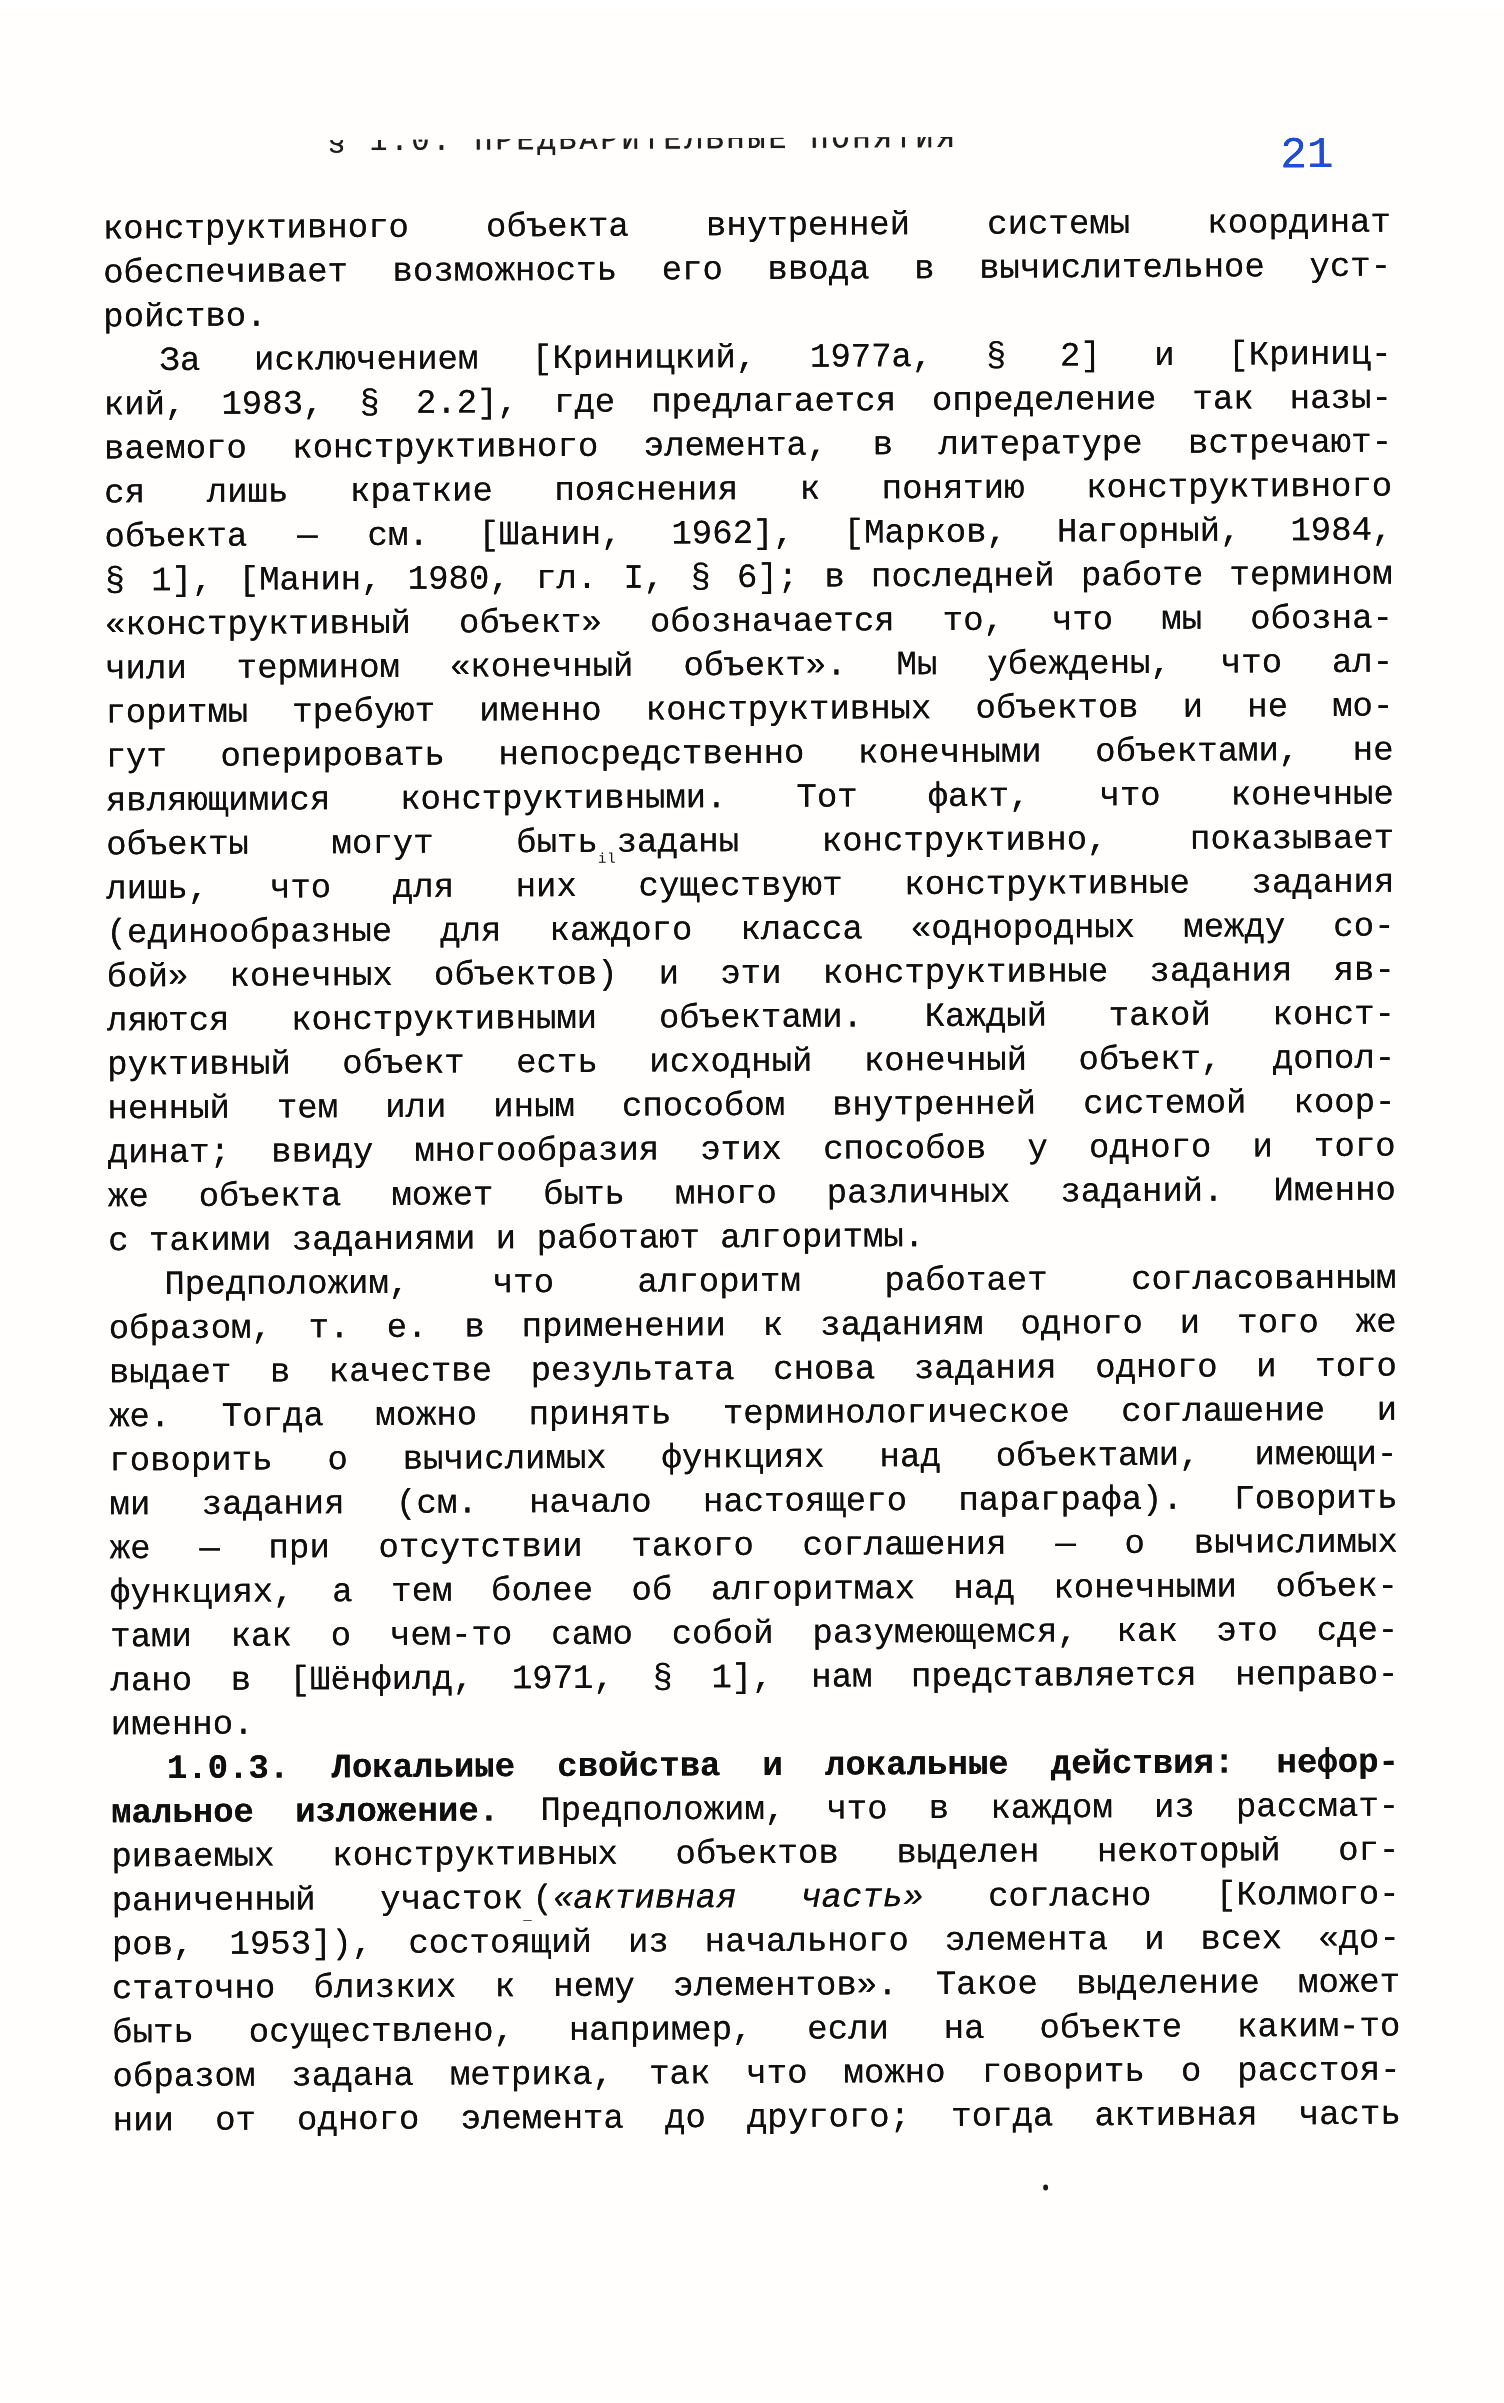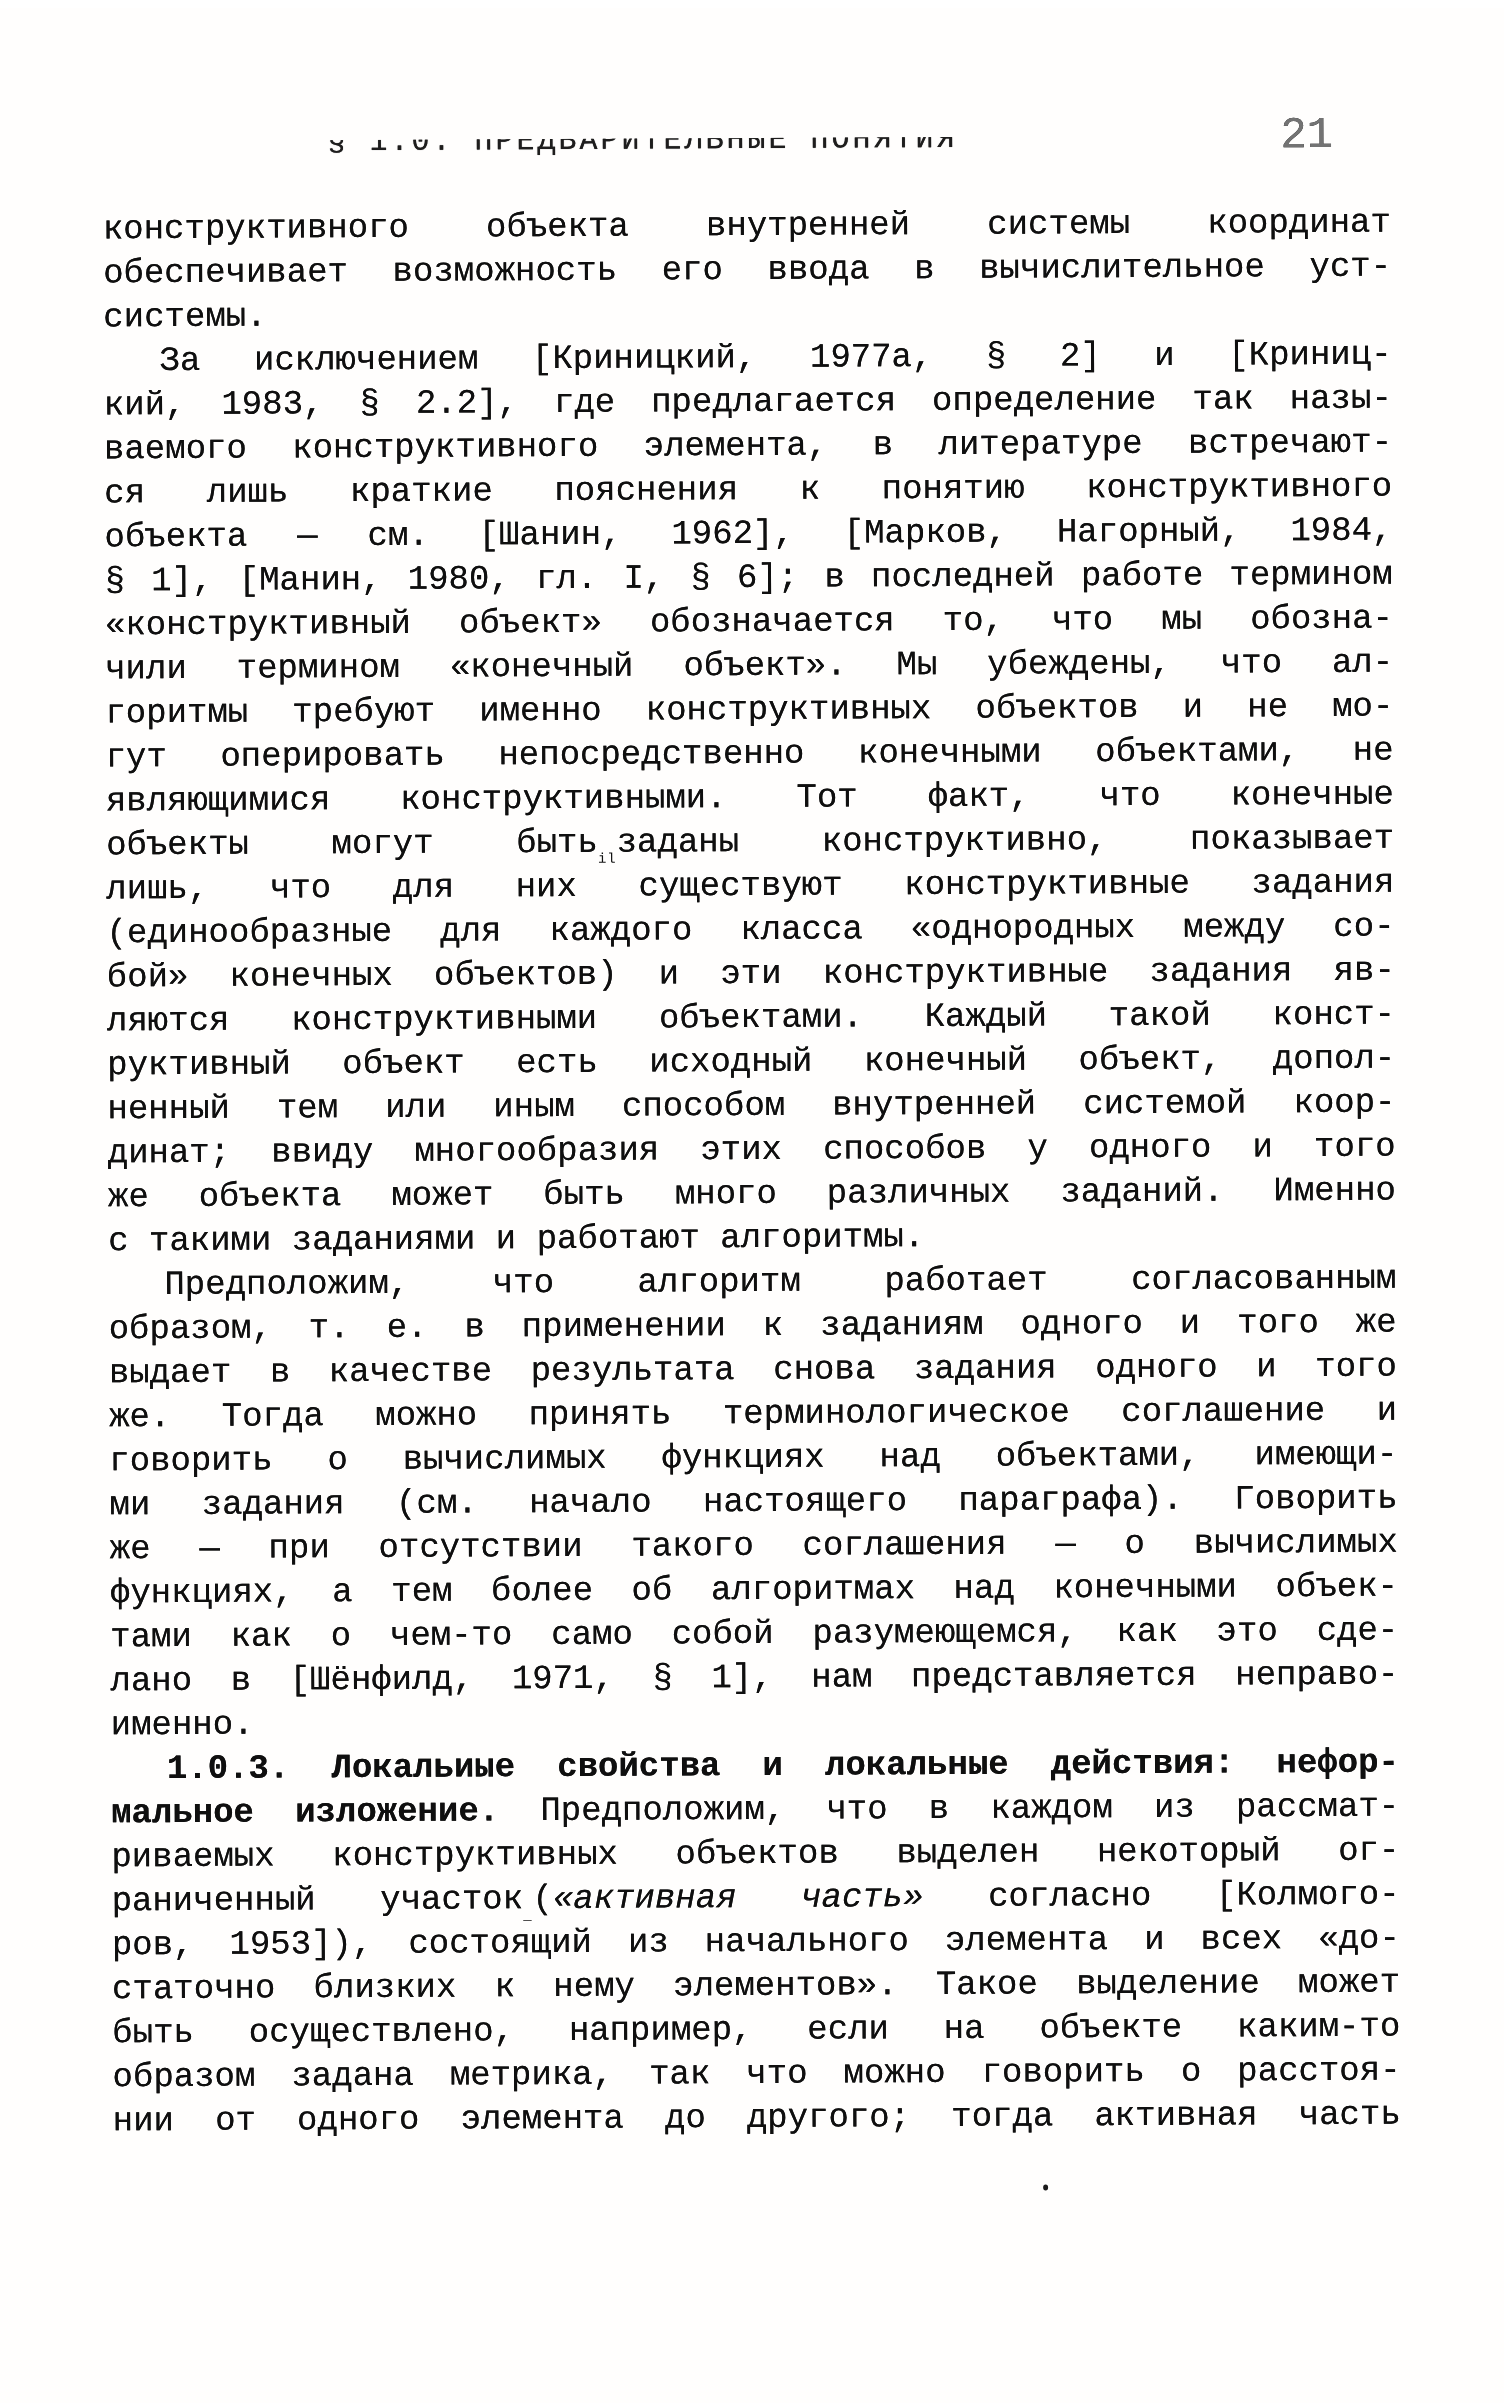"21" .page-number { color: #737373 -> #1d4ed8; top: 108px -> 128px }
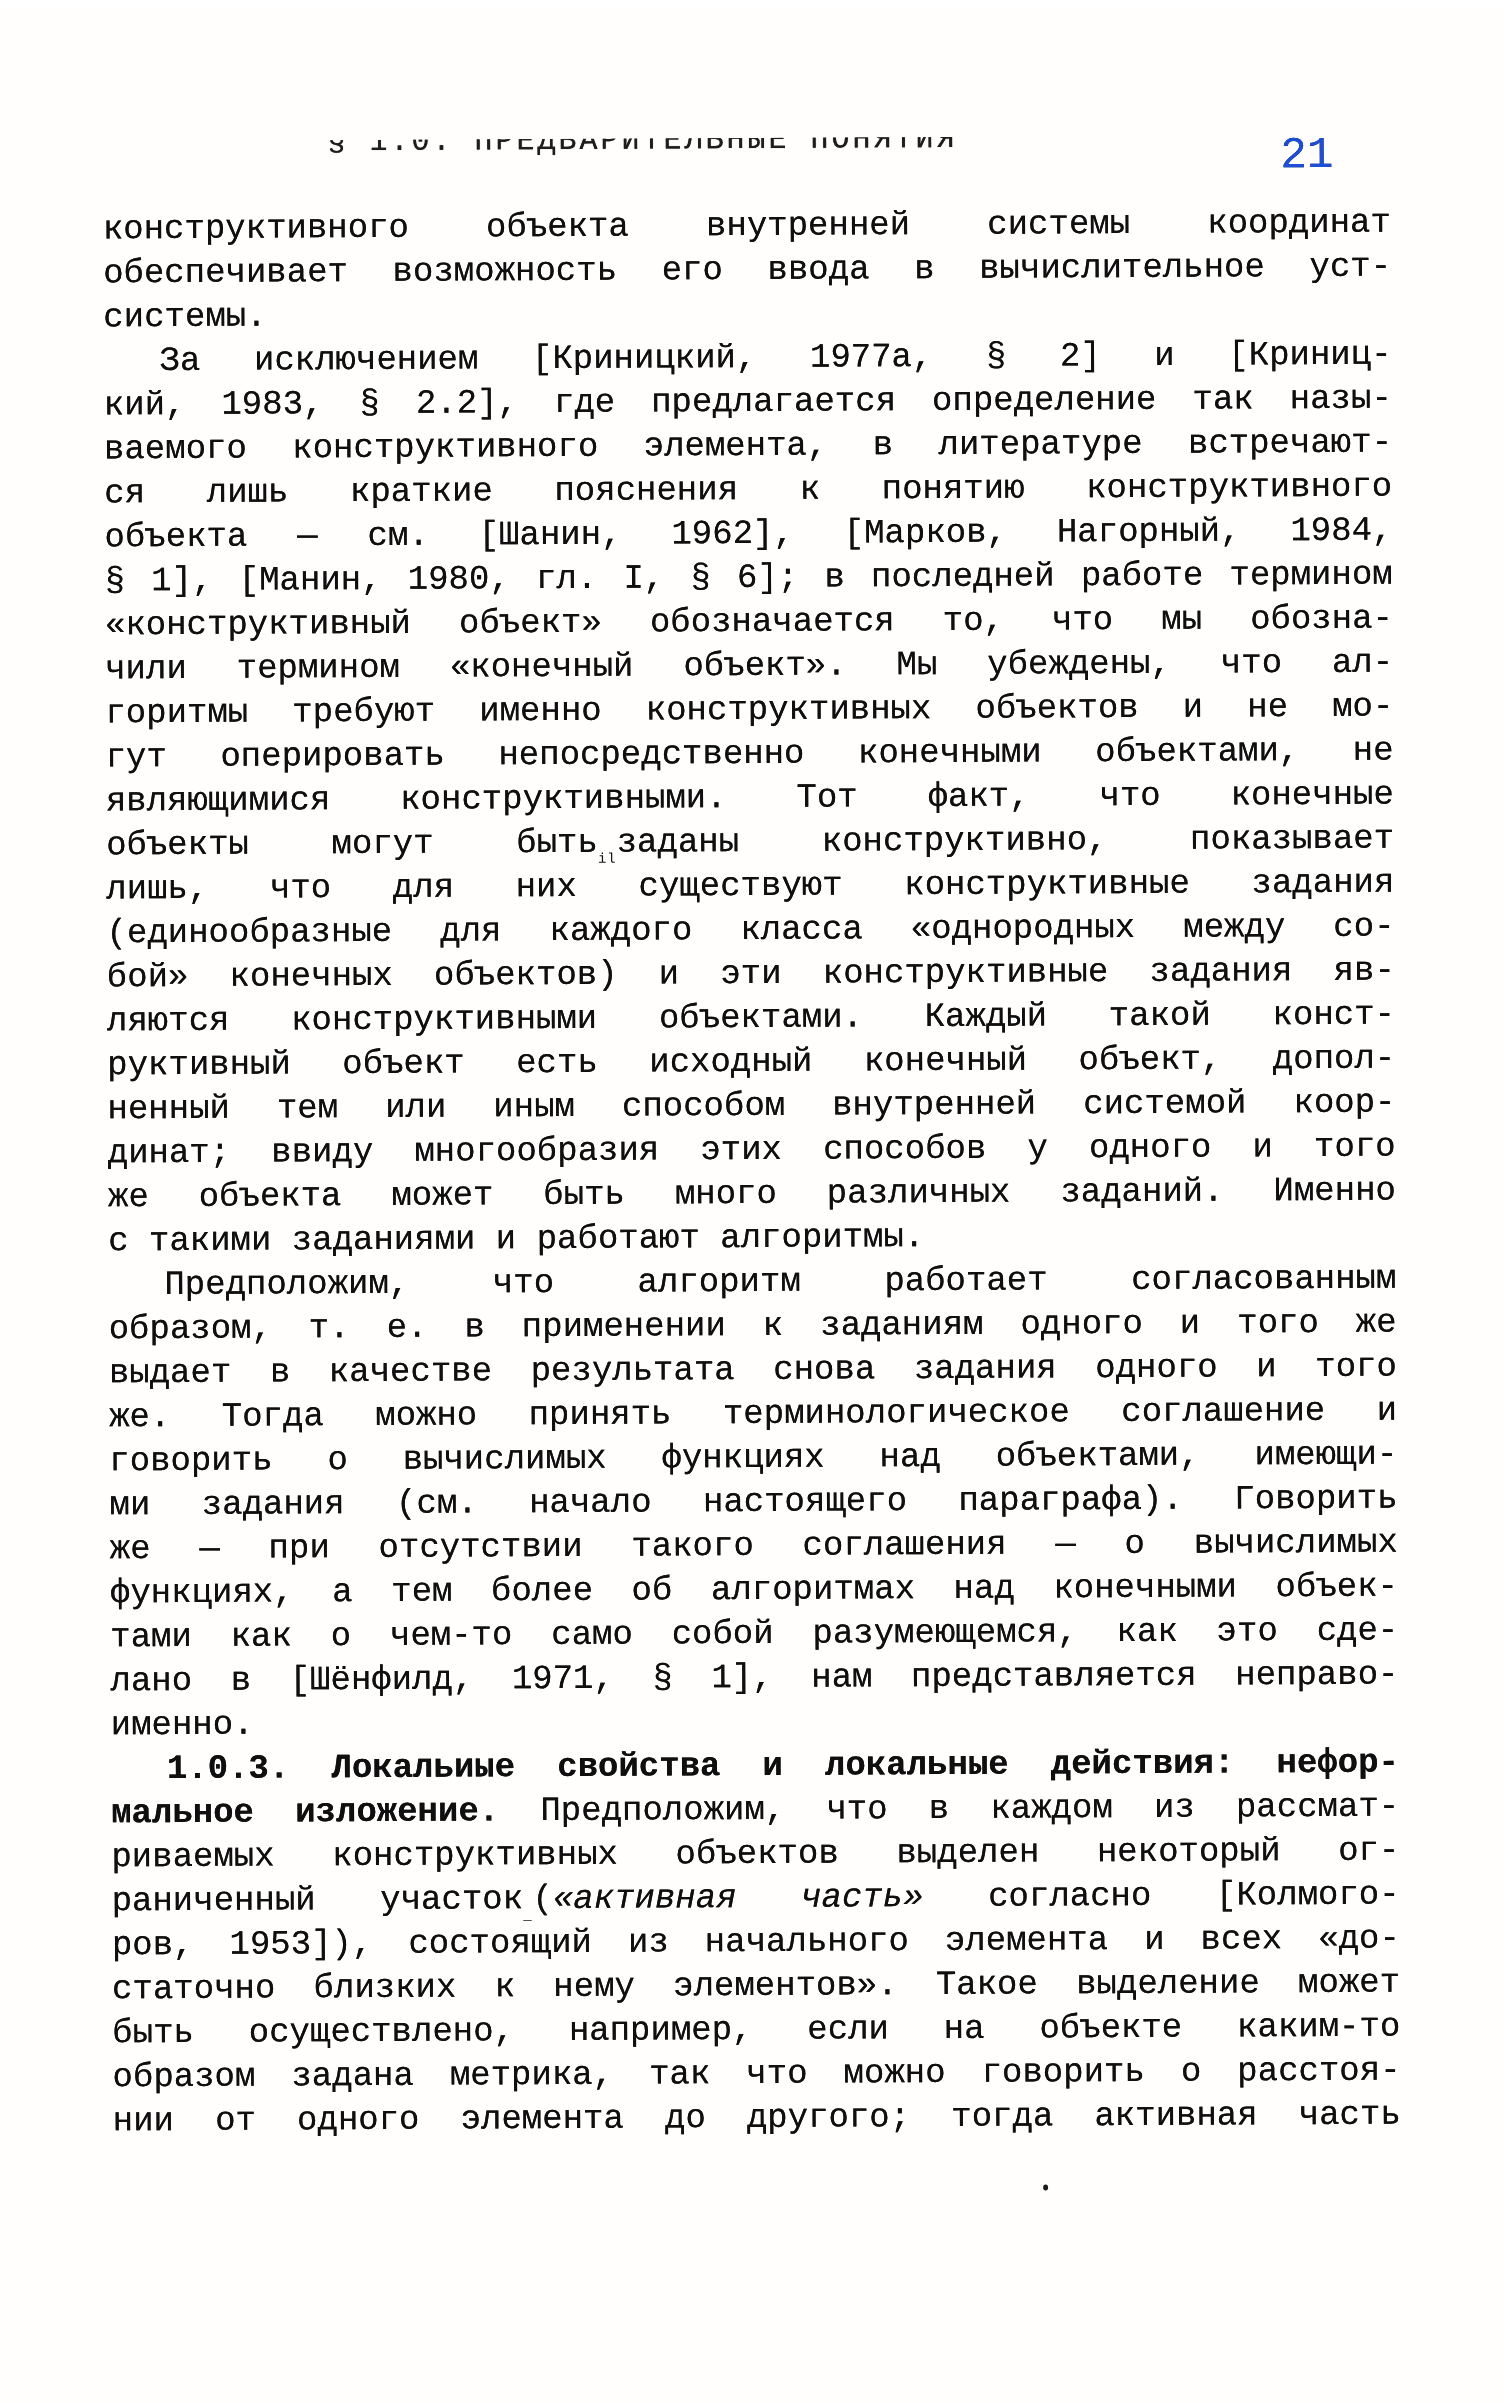"системы." span { text: системы -> ройство }
